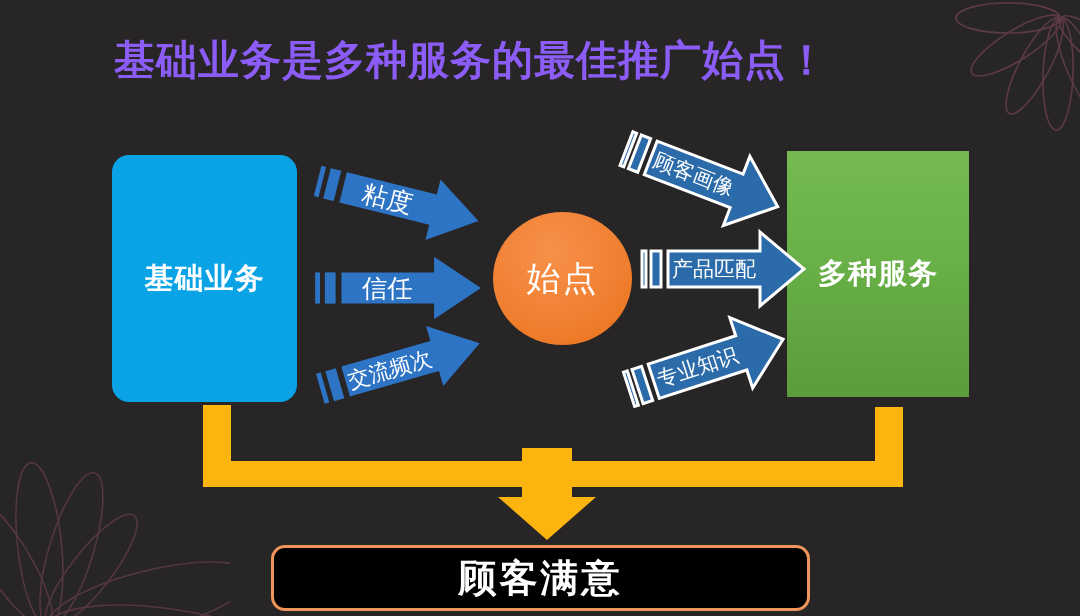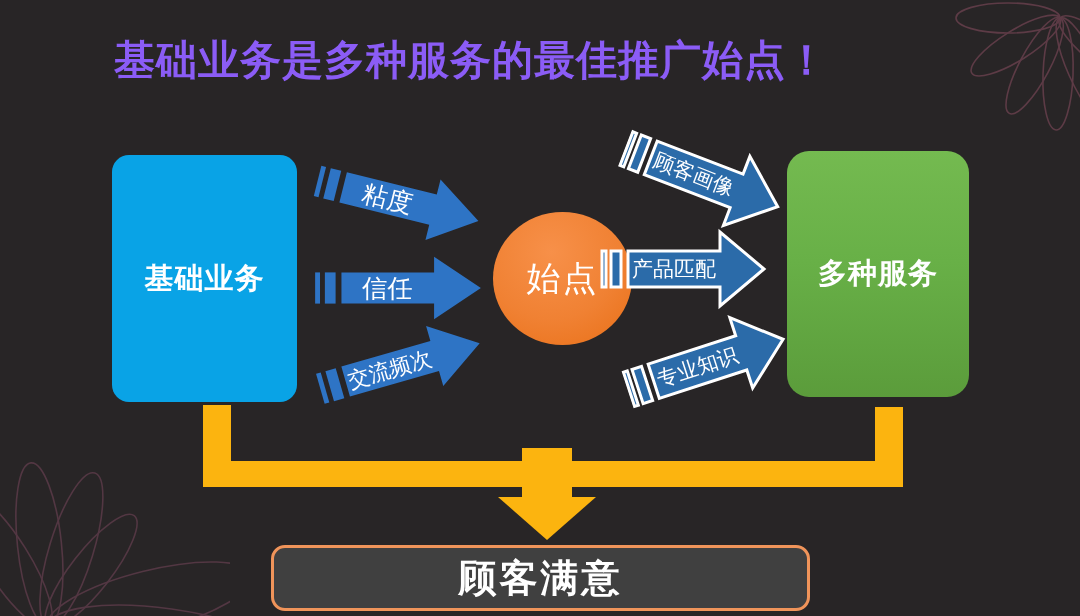"产品匹配" .arrow-r2 { left: 600px -> 640px }
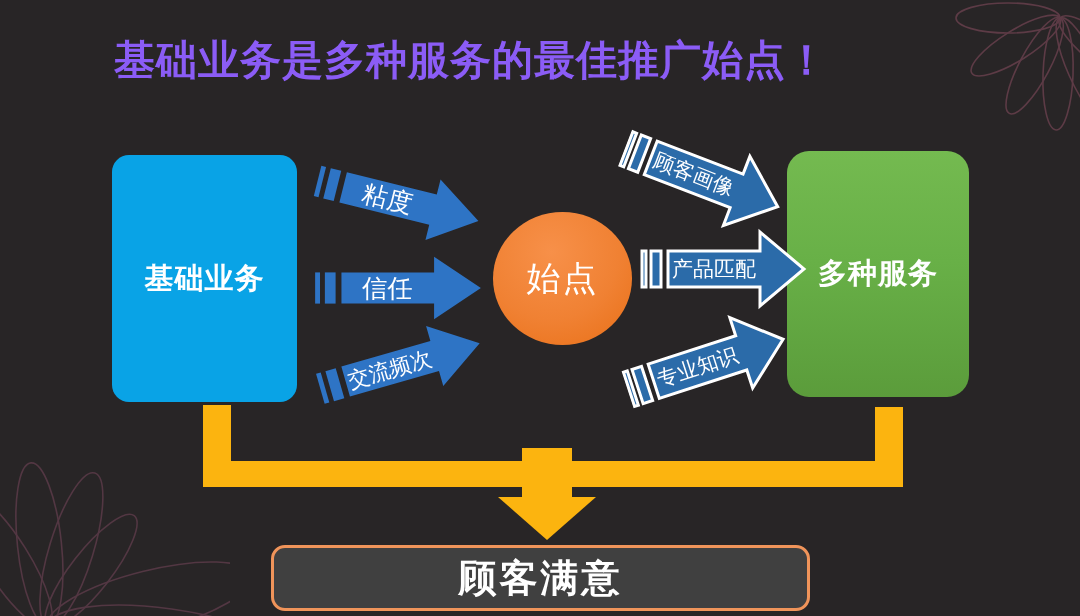"多种服务" .box-right { border-radius: 22px -> none }
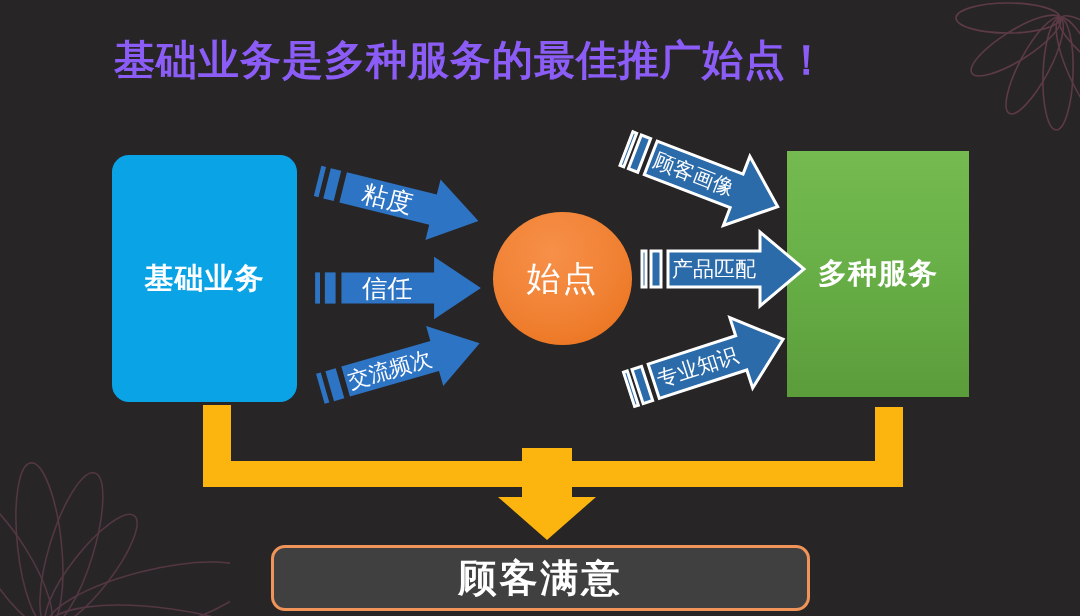"顾客满意" .bottom-box { background: #404040 -> #000000 }
